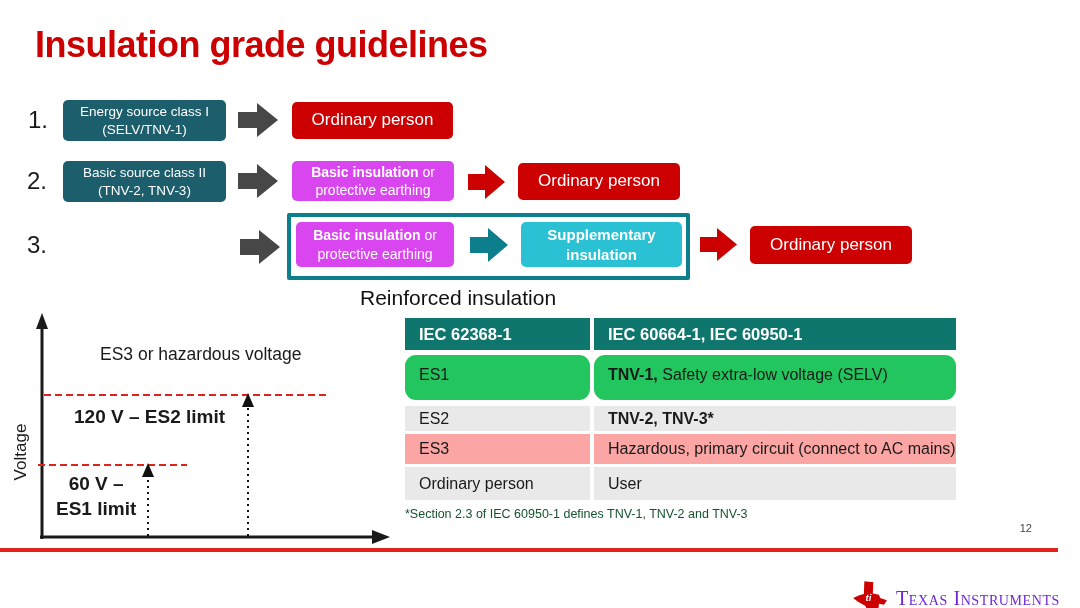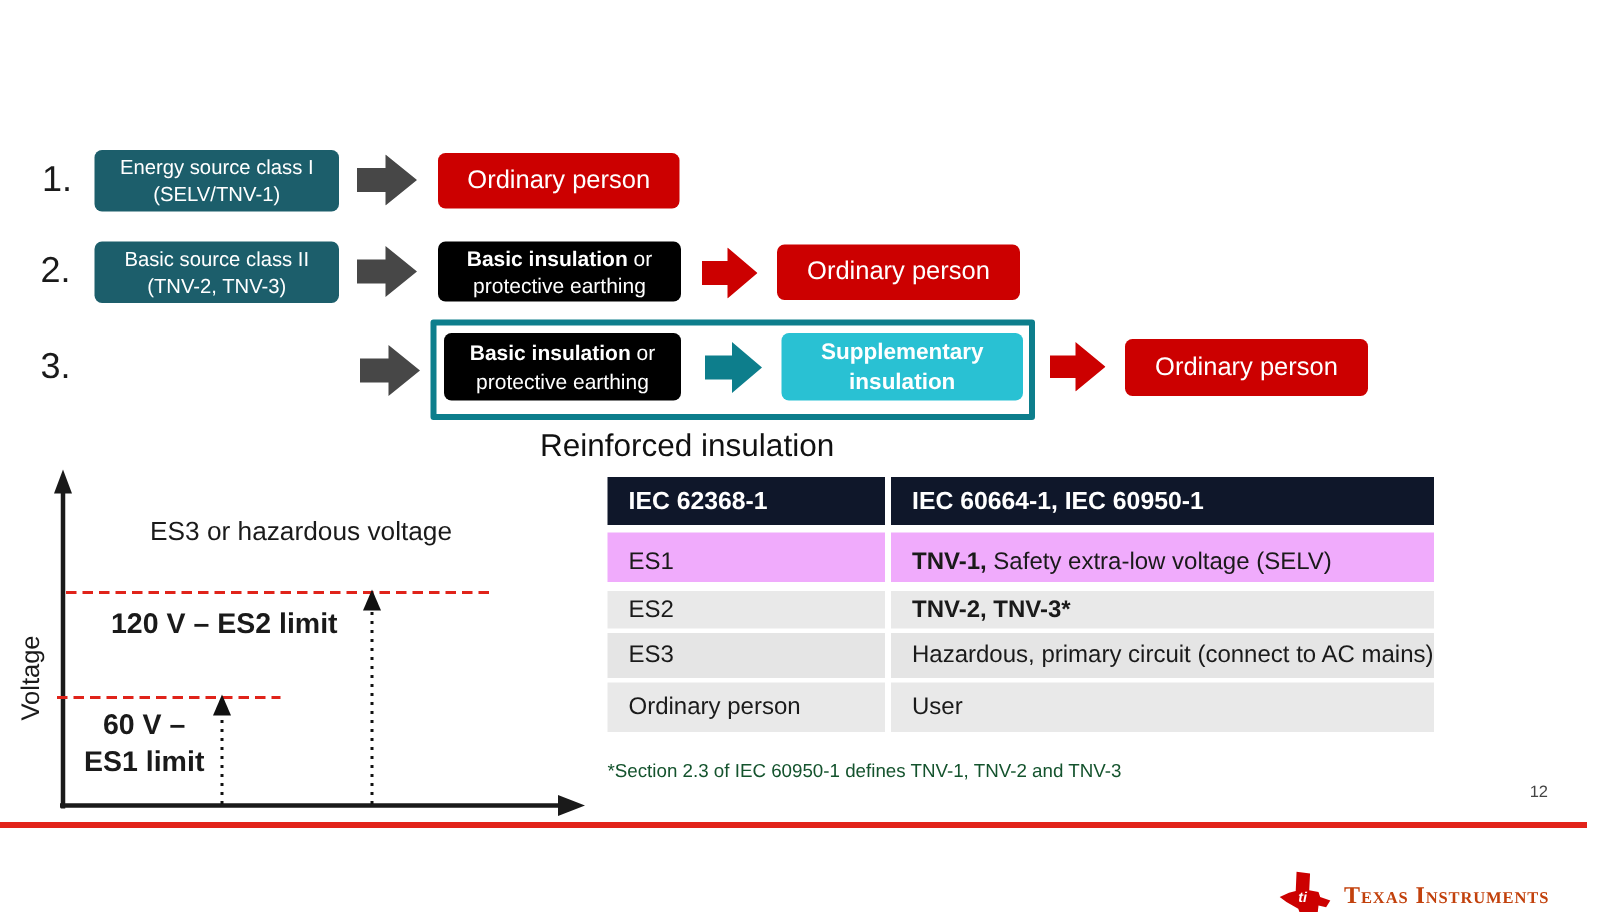"Insulation grade guidelines" h1.abs { html: none -> <h1>Insulation grade guidelines</h1> }
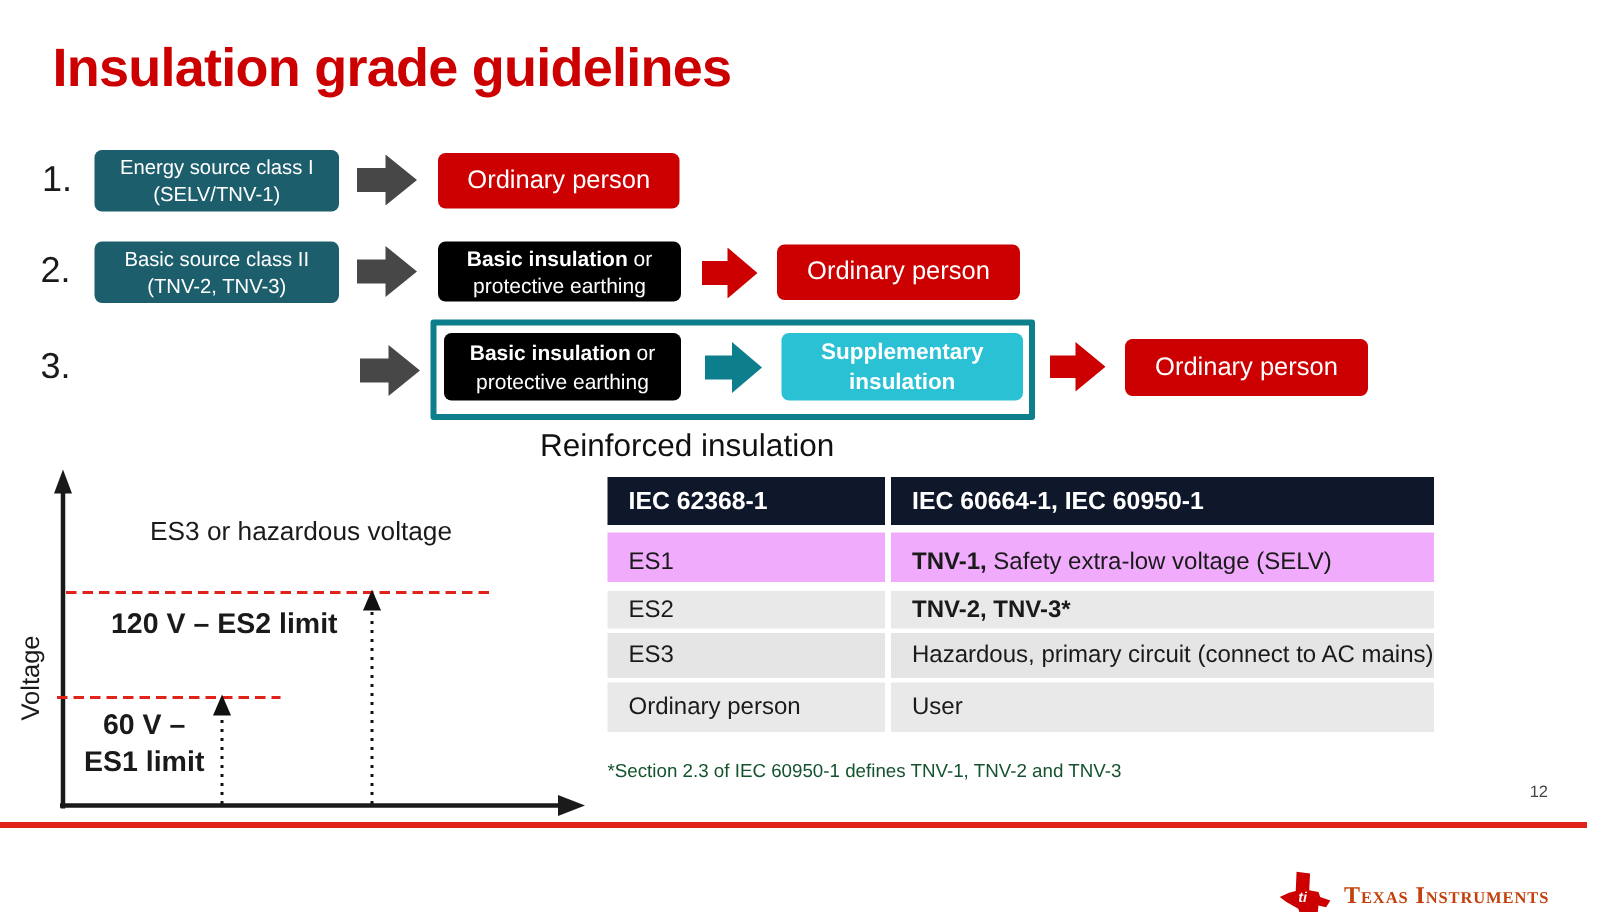"Basic insulation or" .ins { background: #000000 -> #d946ef }
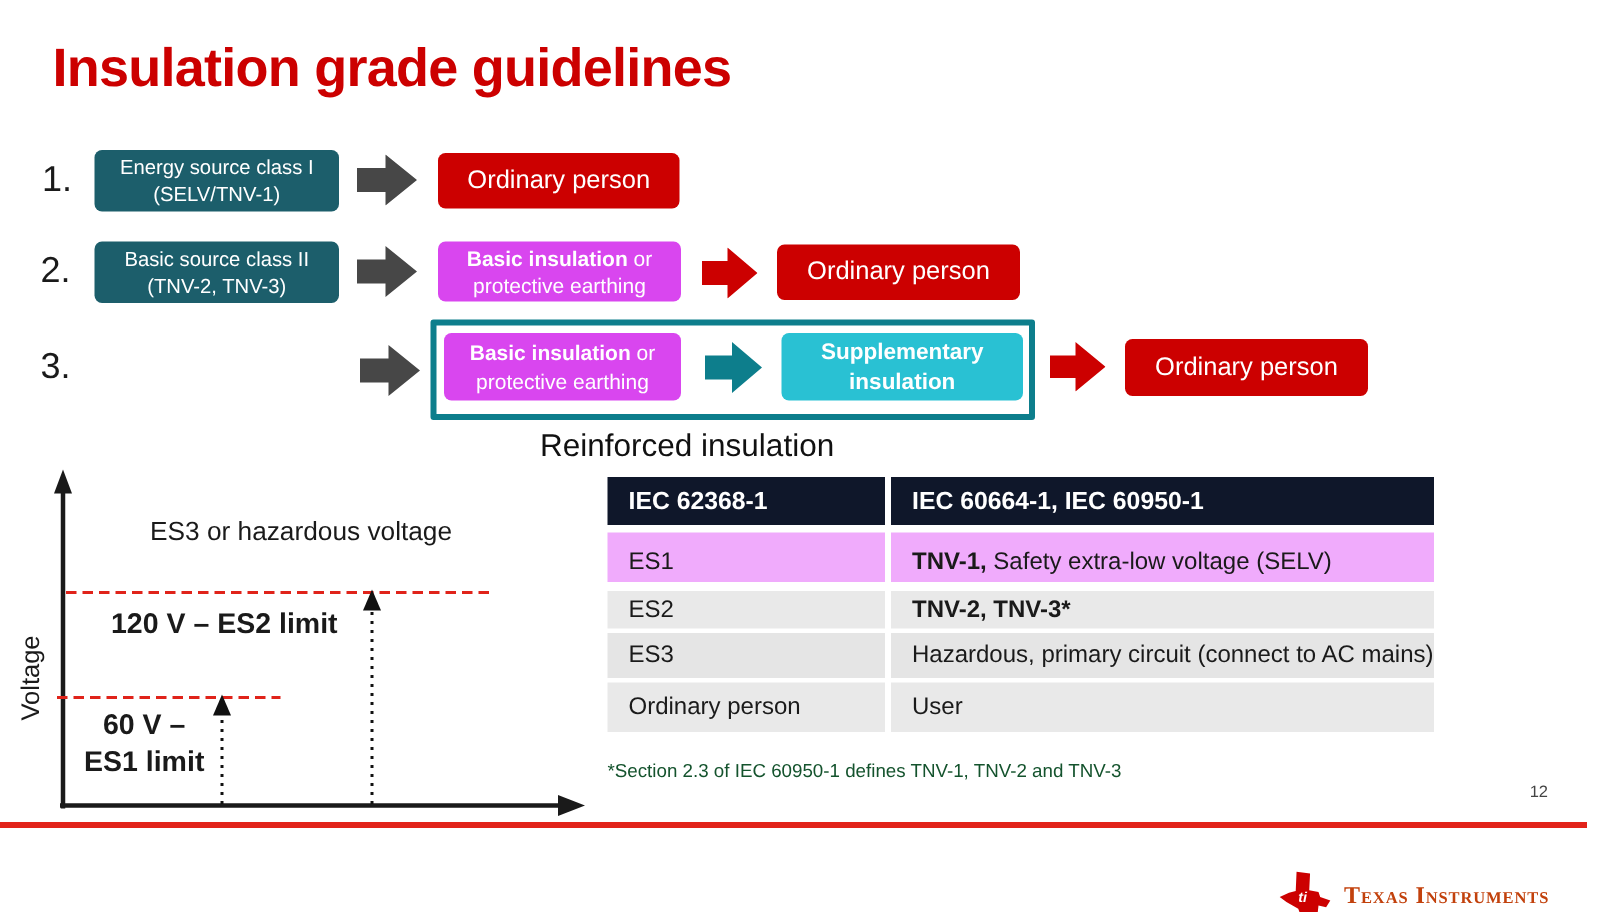"IEC 62368-1" .thead .tcell { background: #0f172a -> #0f766e }
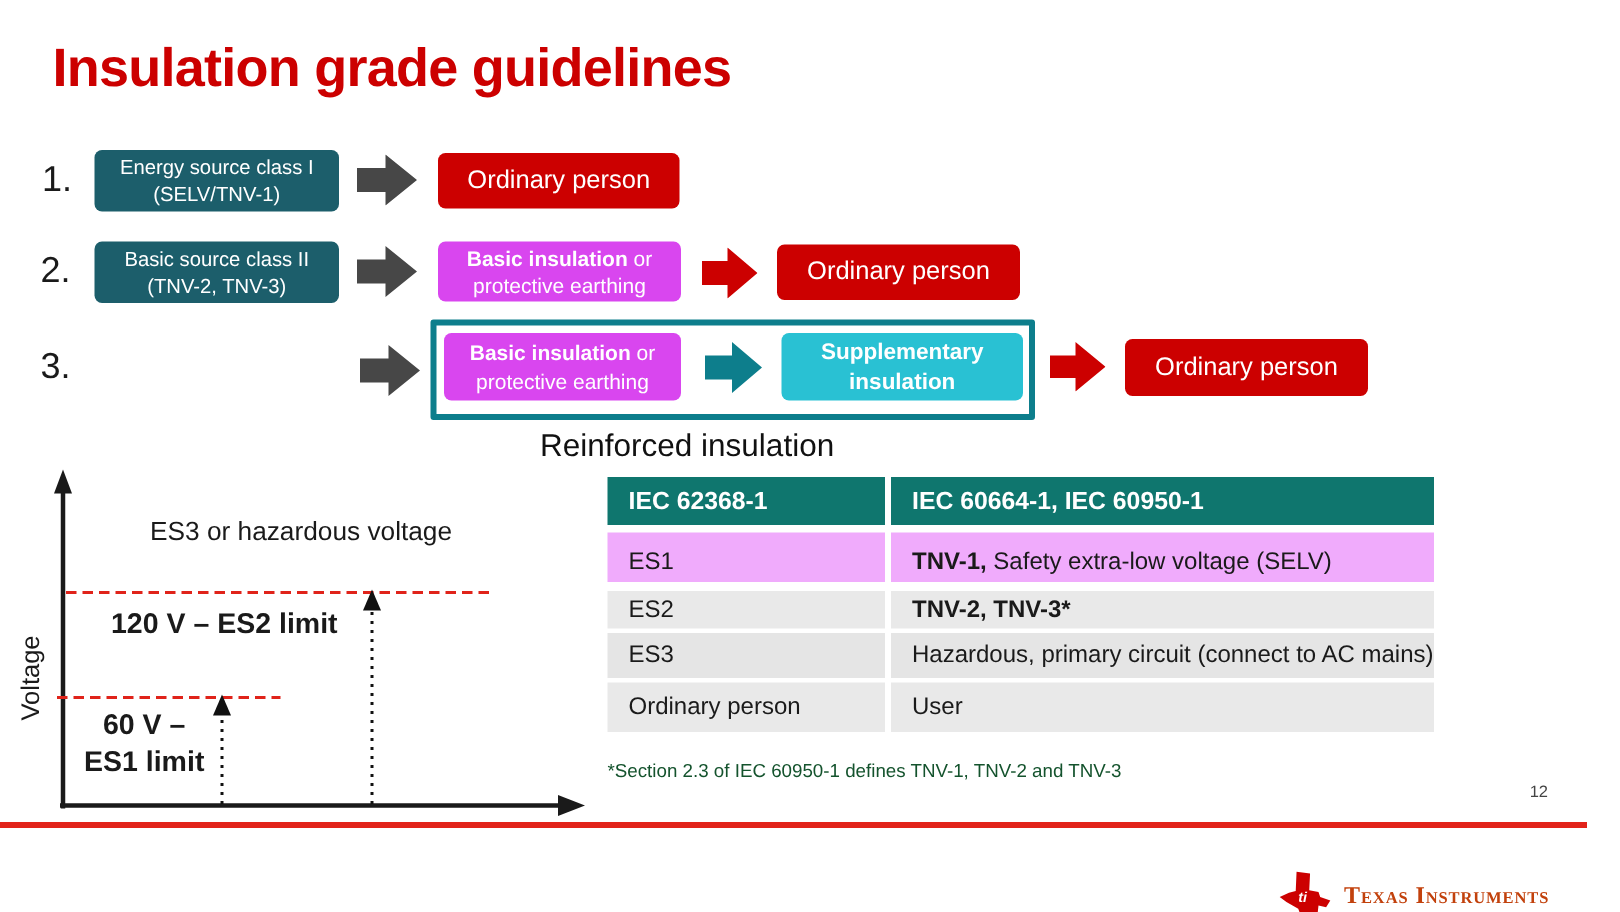"ES1" .r-es1 .tcell { background: #f0abfc -> #22c55e; border-radius: none -> 11px; height: 33px -> 45px }
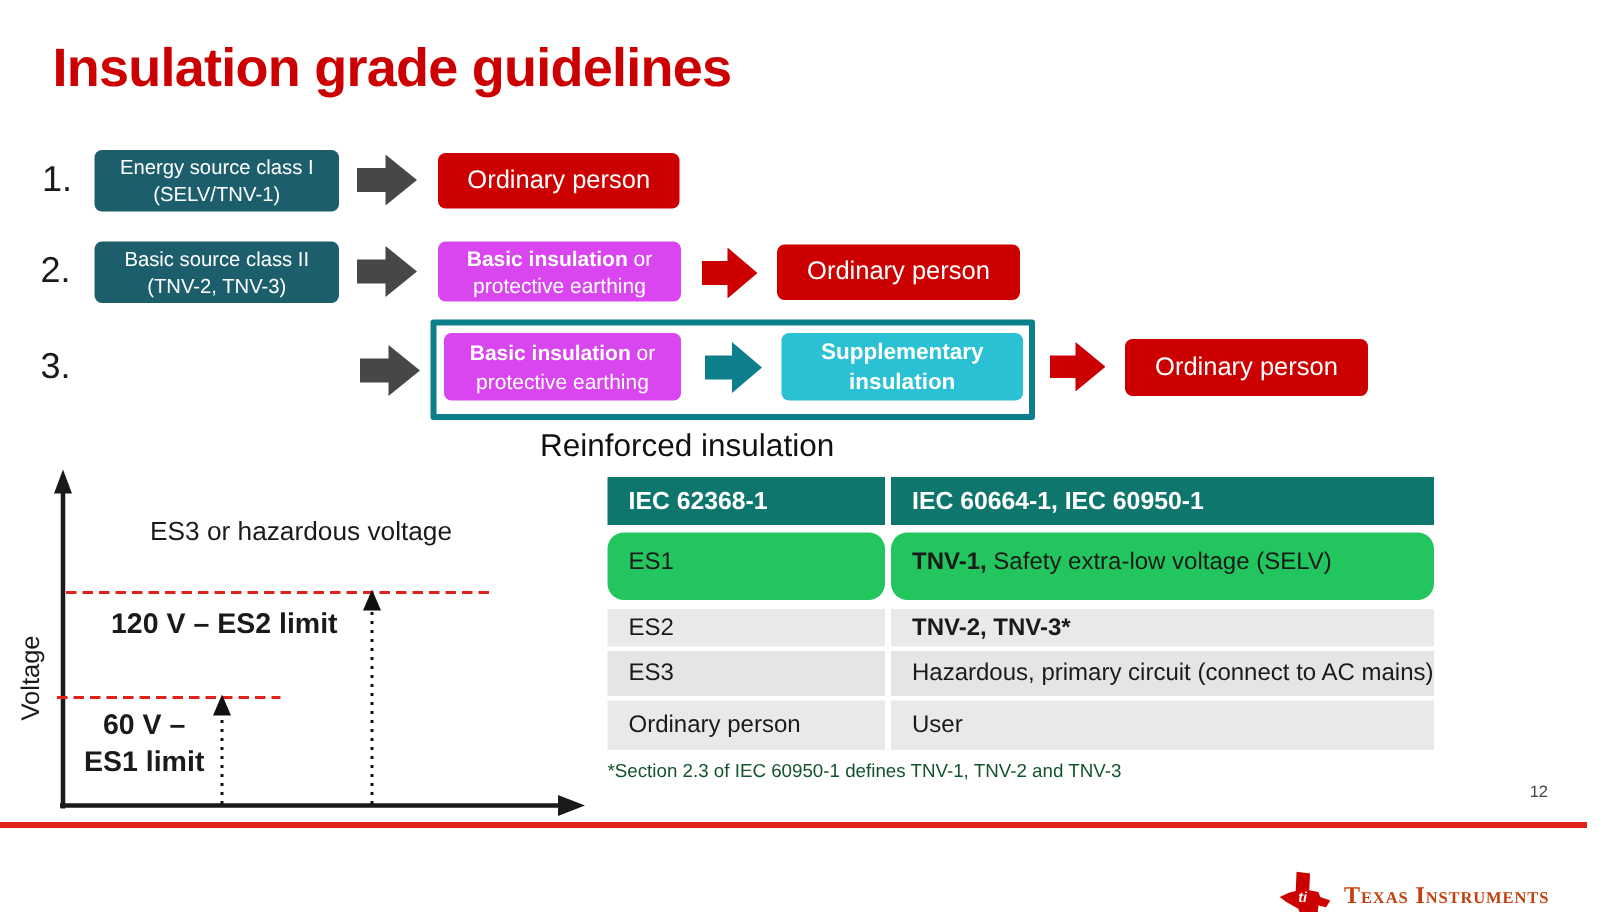"ES3" .r-es3 .tcell { background: #e5e5e5 -> #fca5a5 }
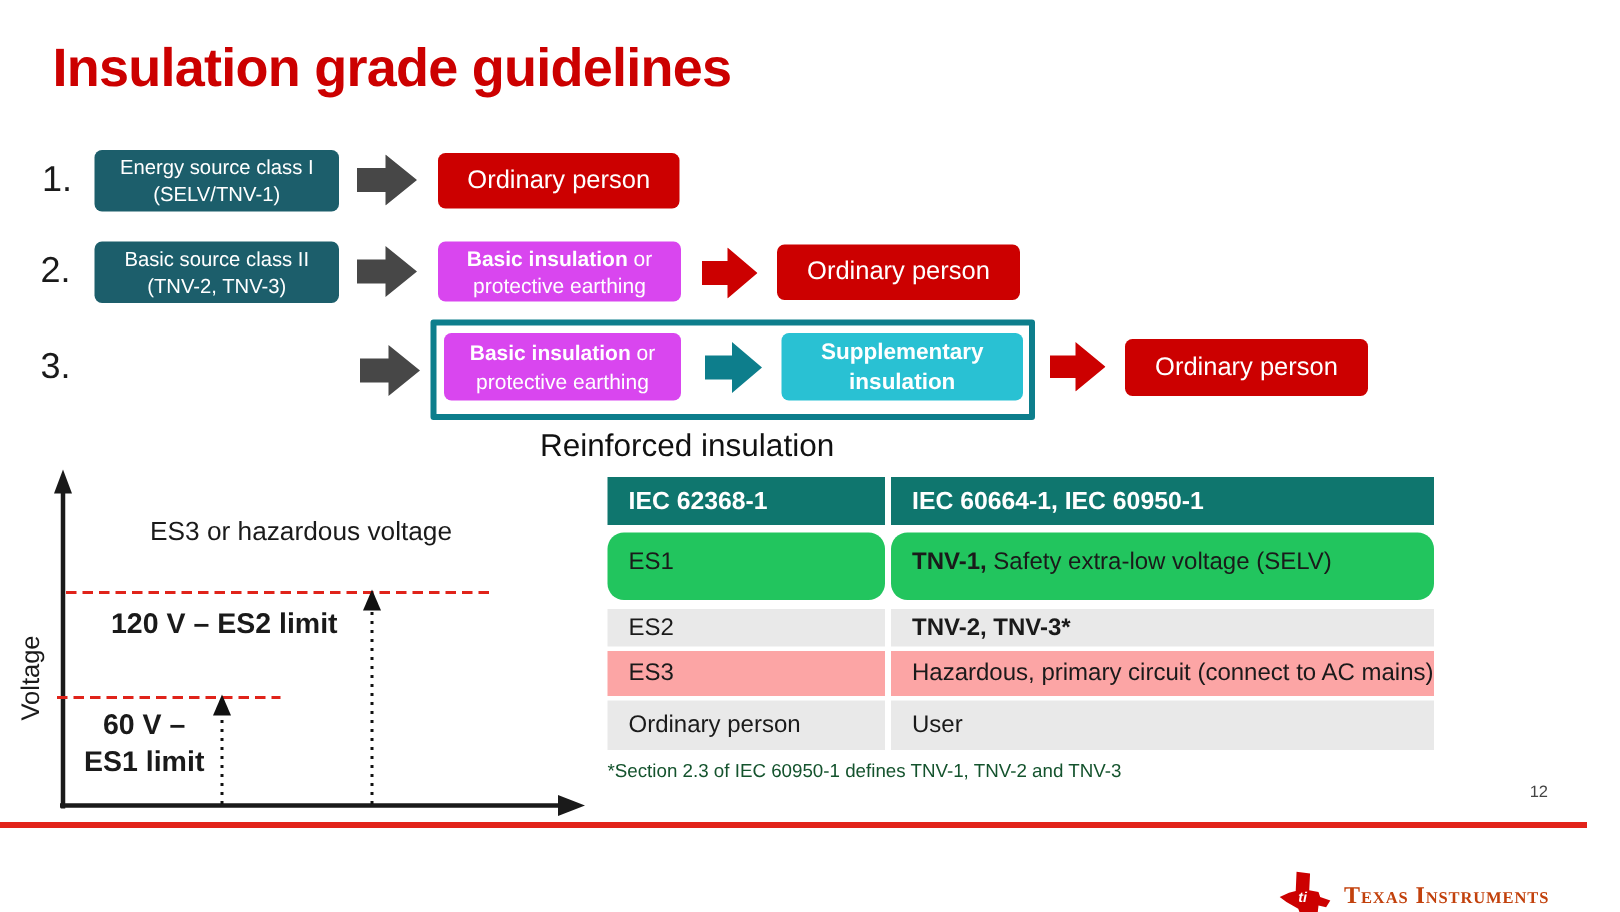"Texas Instruments" .wordmark { color: #c2410c -> #6d28d9; font-size: 16px -> 20px; font-weight: 700 -> 400 }
